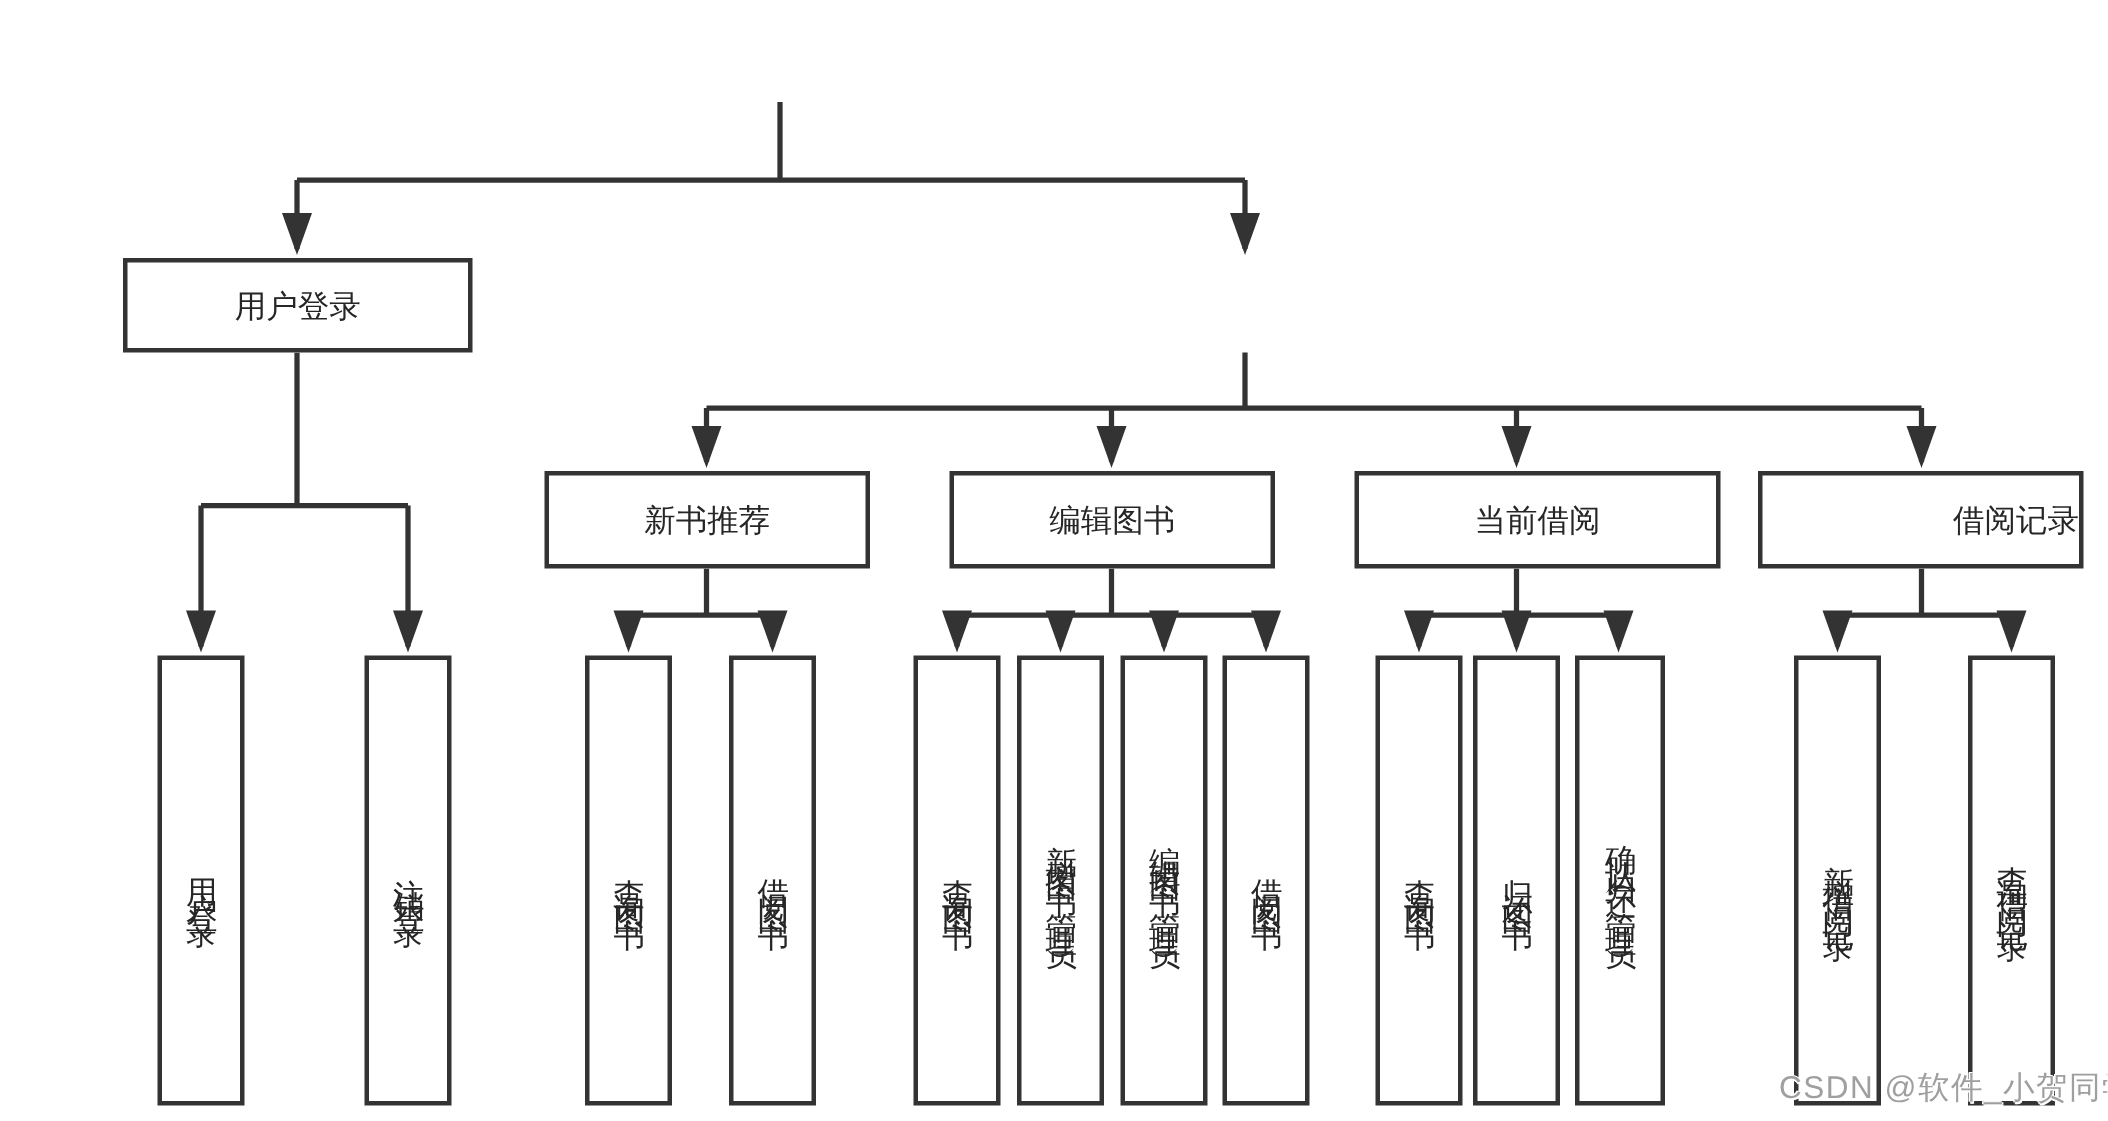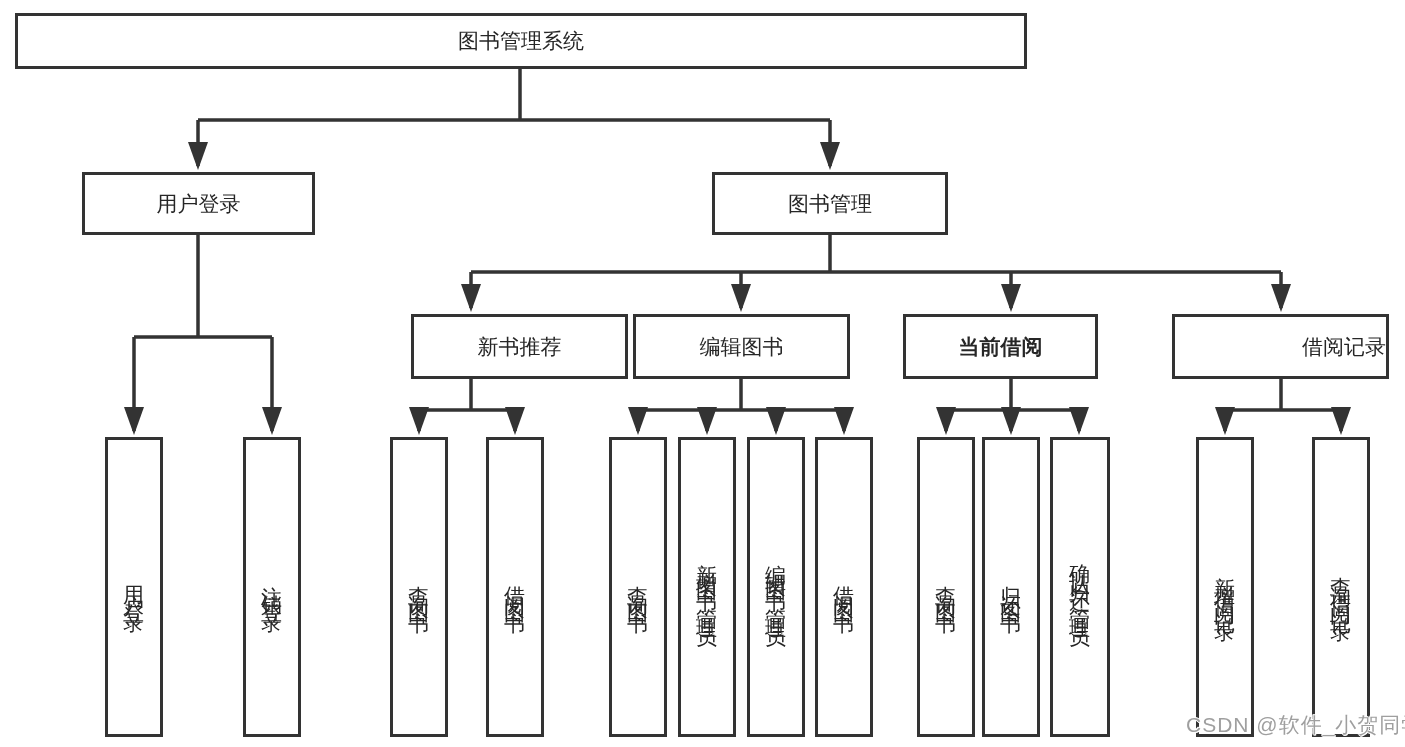"图书管理系统" div.node { html: <div> <span>图书管理系统</span> </div> -> none }
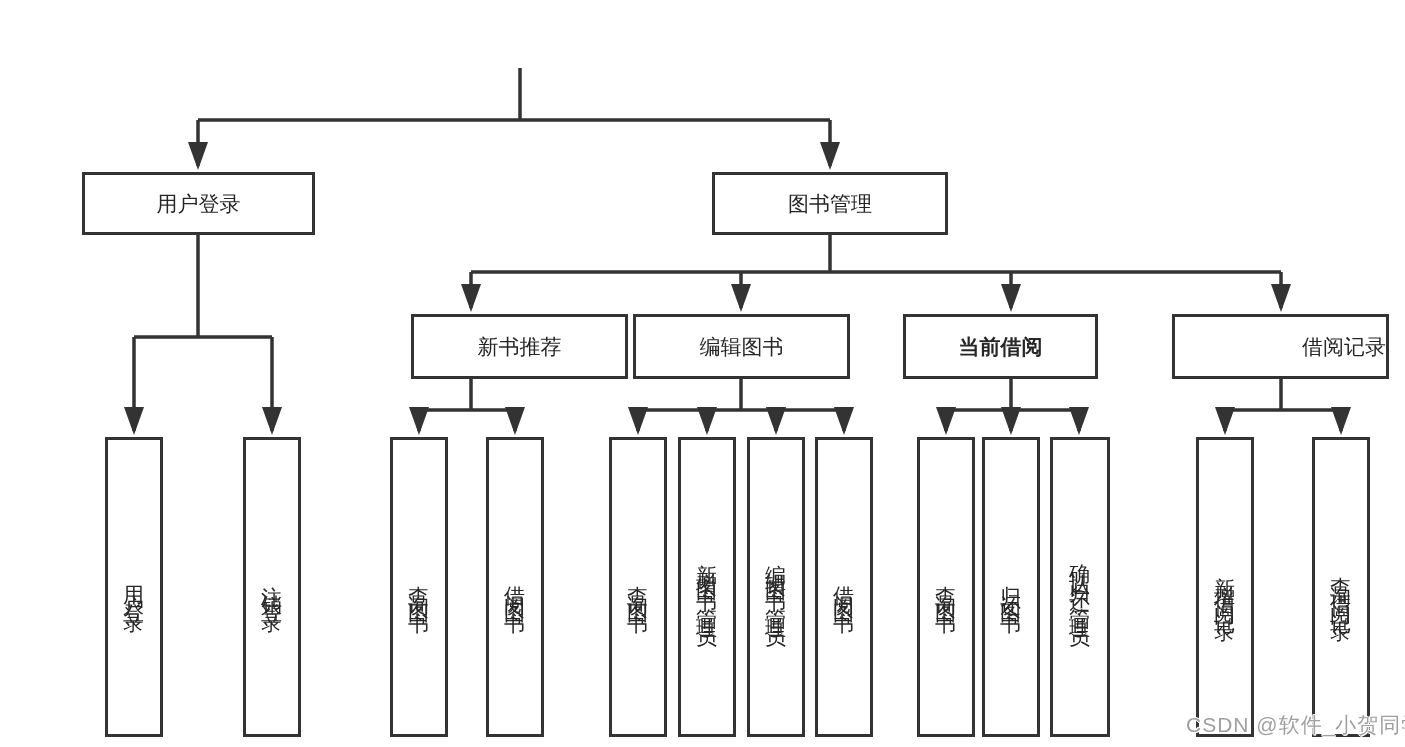"图书管理" div.node { html: <div> <span>图书管理</span> </div> -> none }
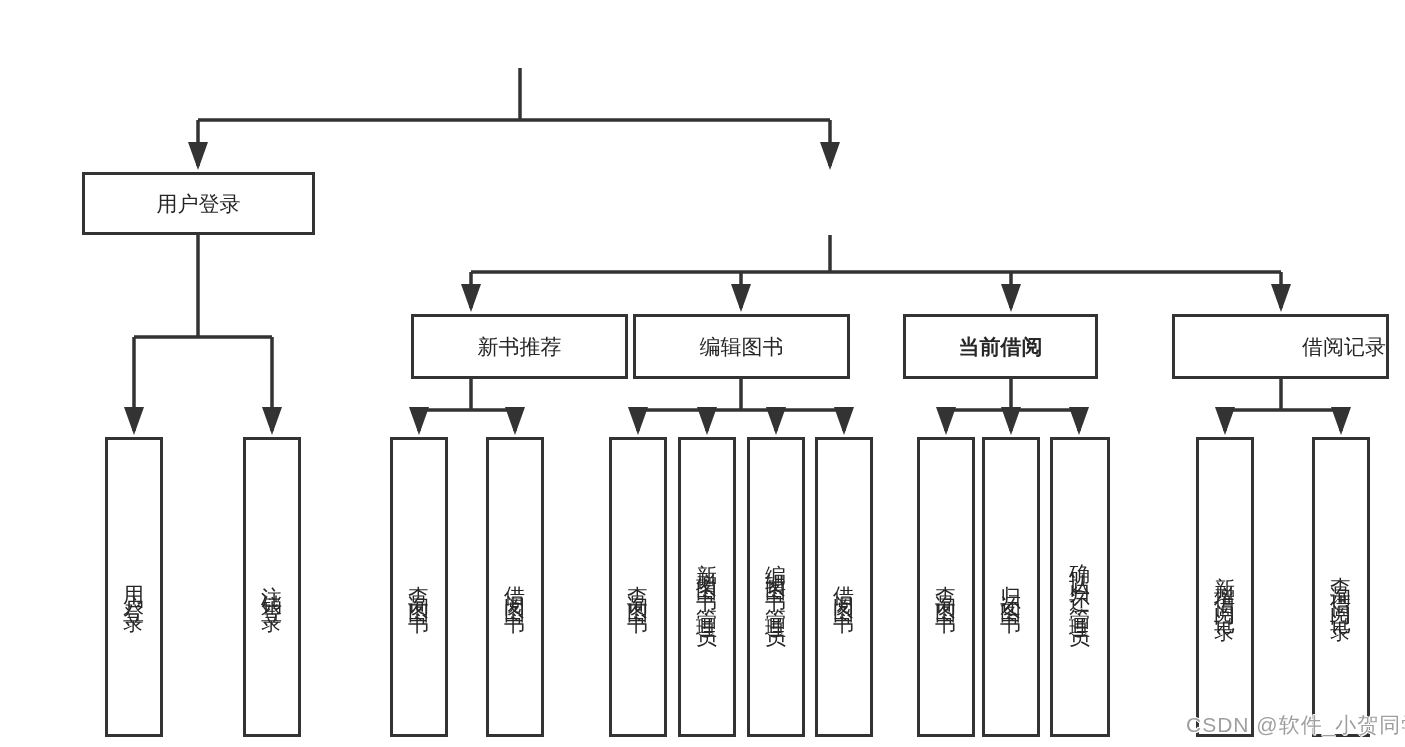"新书推荐" div.node { margin-left: 48px -> none }
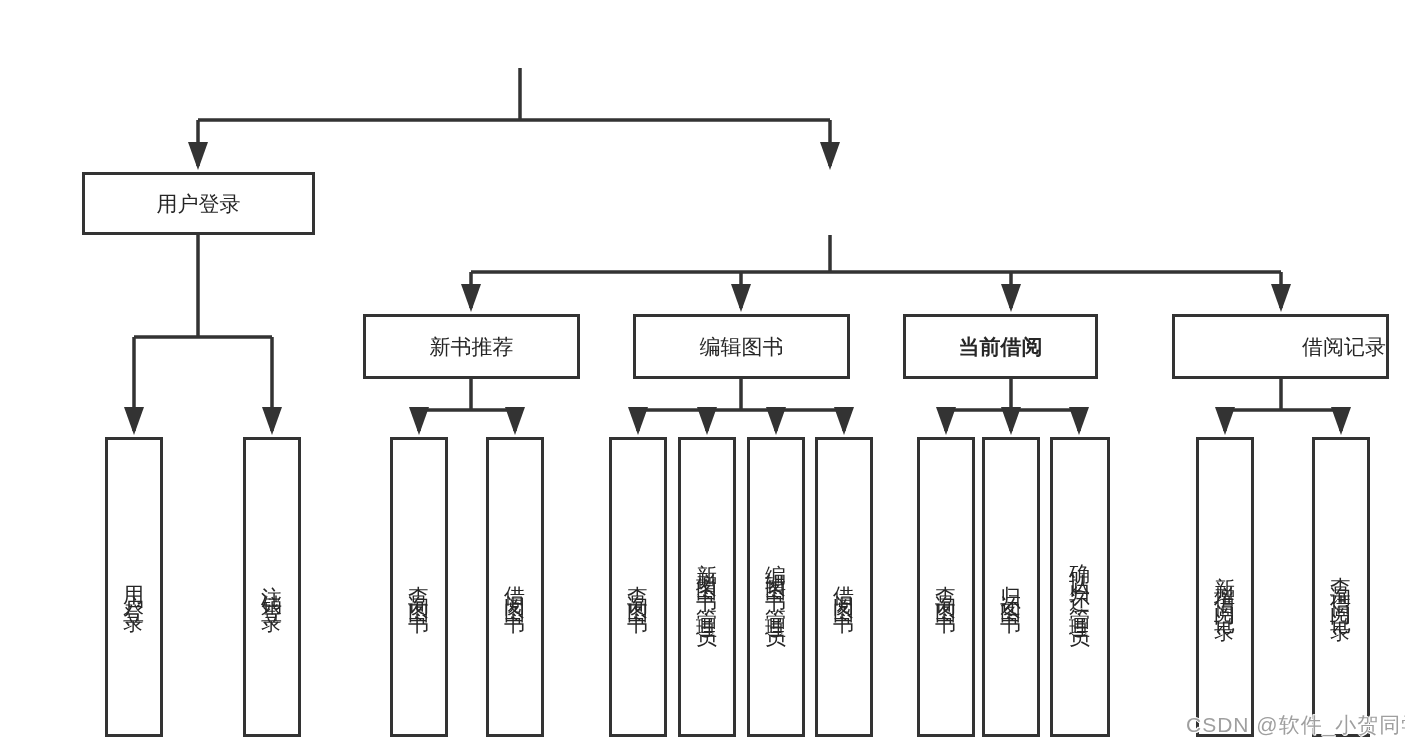"当前借阅" div.node { font-weight: bold -> none; width: 195px -> 244px }
